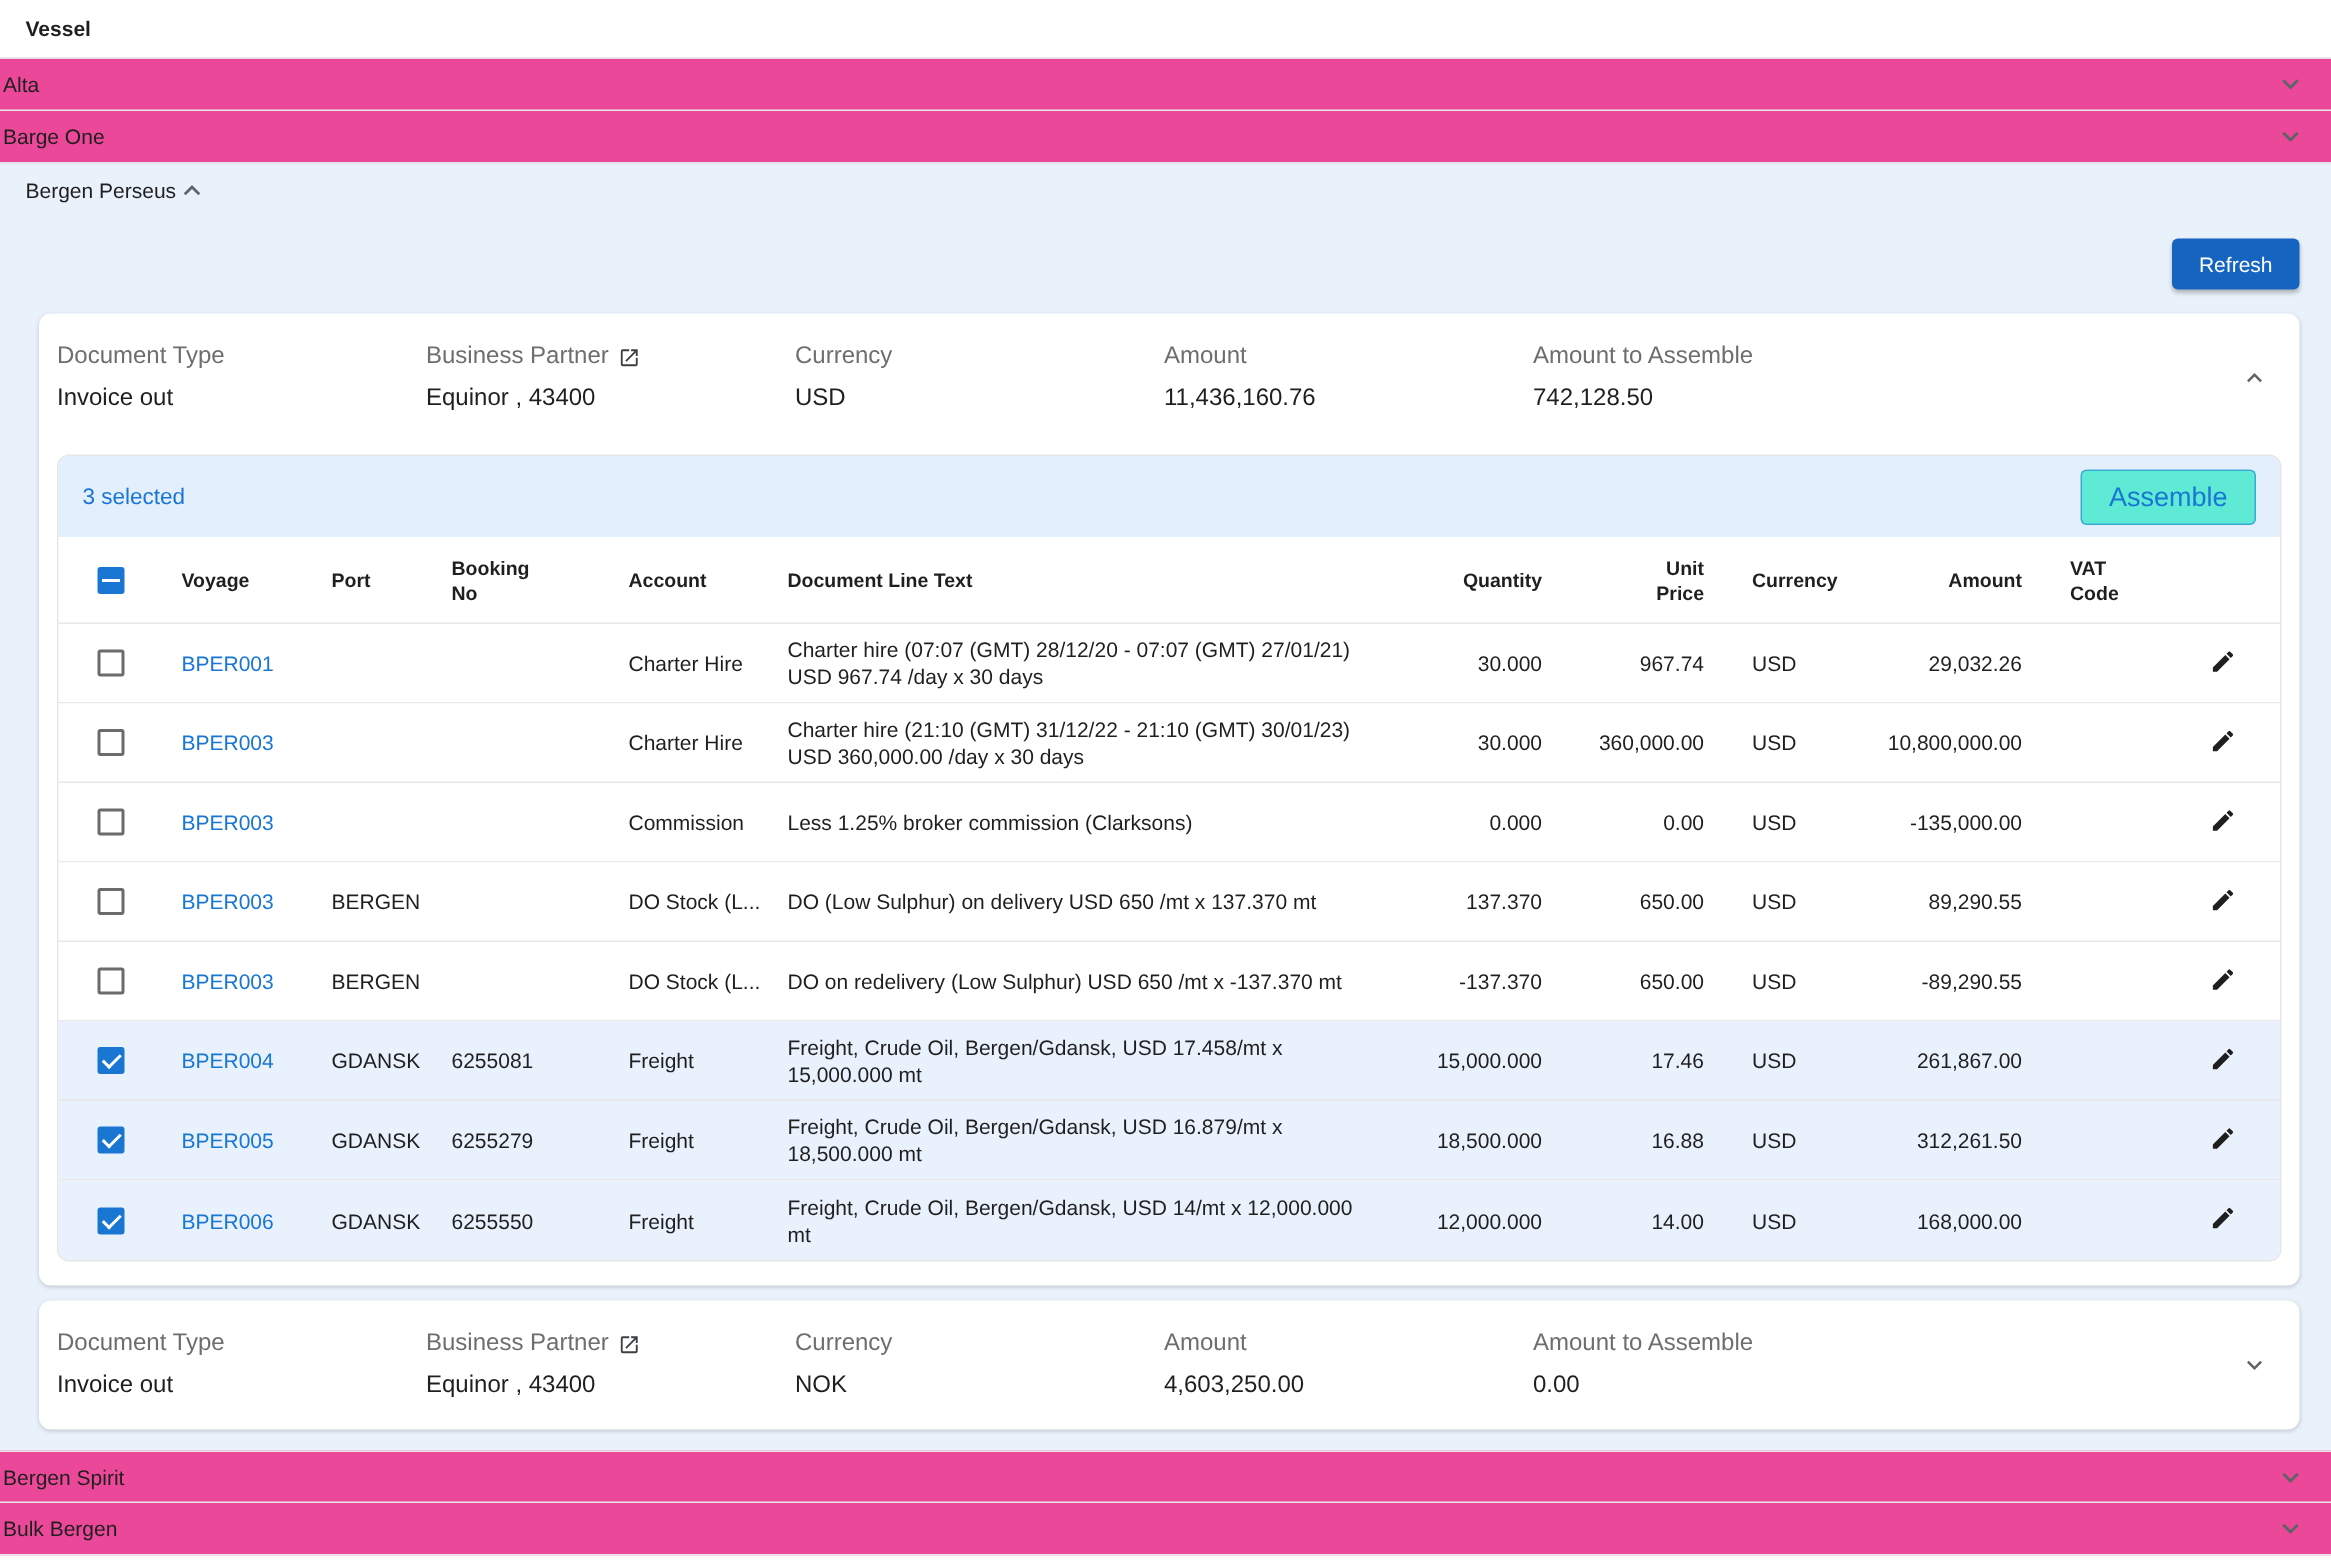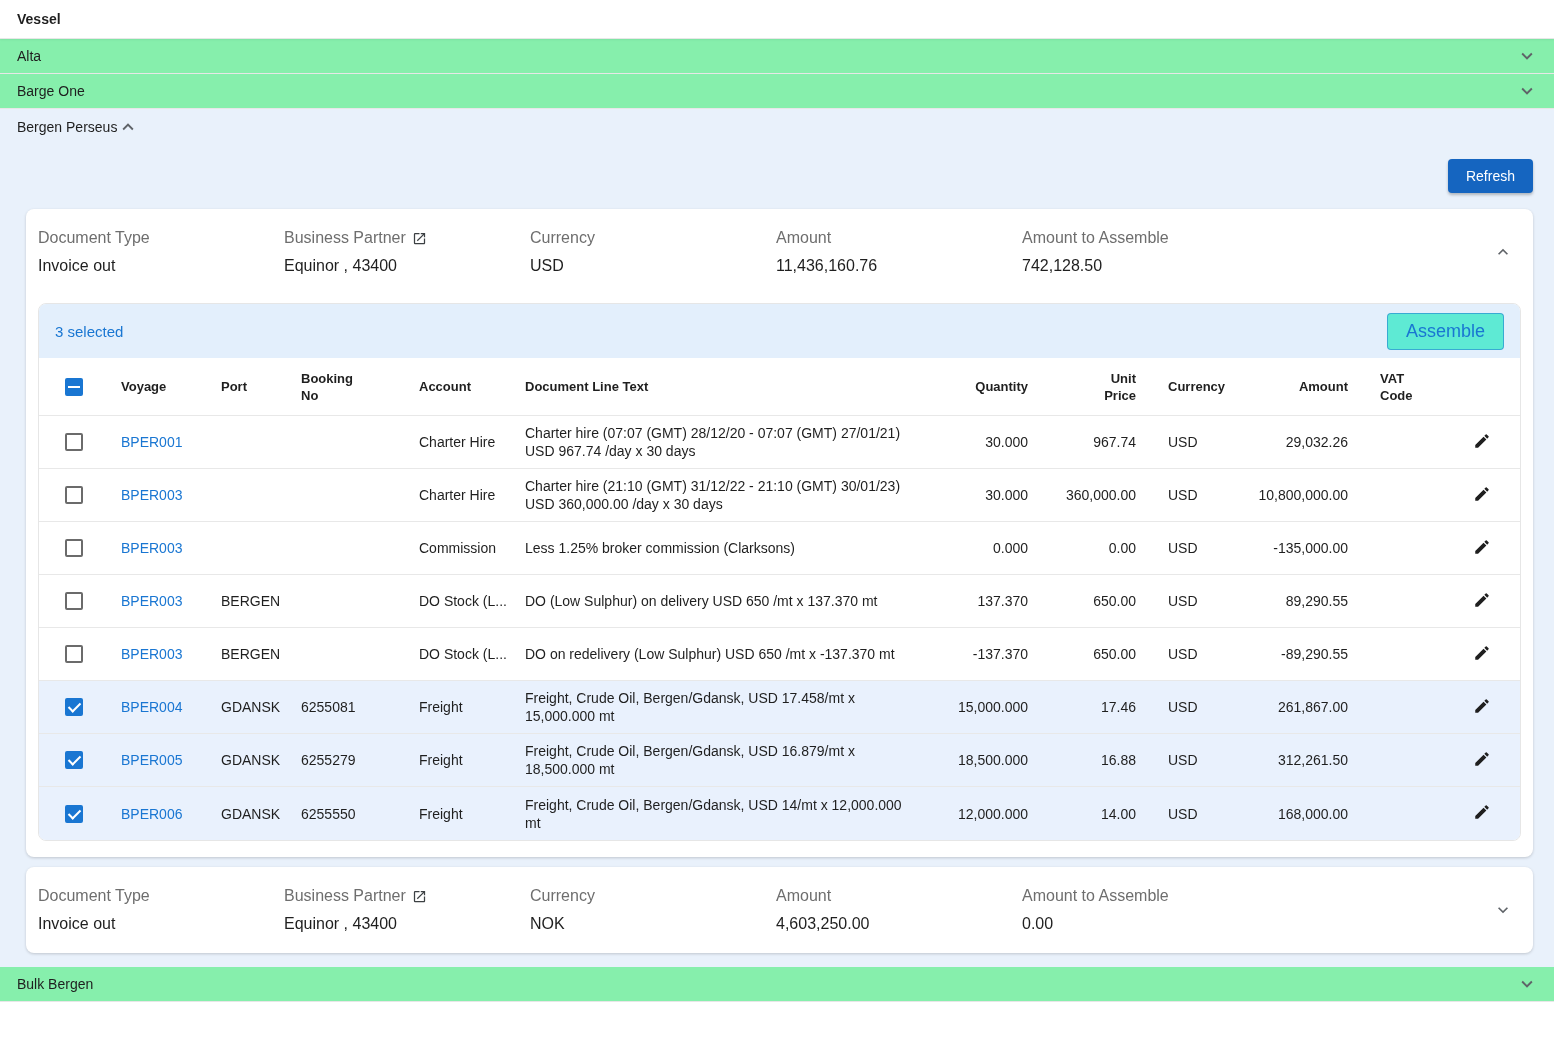"Alta" .acc-row { background: #86efac -> #ec4899; padding: 0 16px 0 17px -> 0 16px 0 2px }
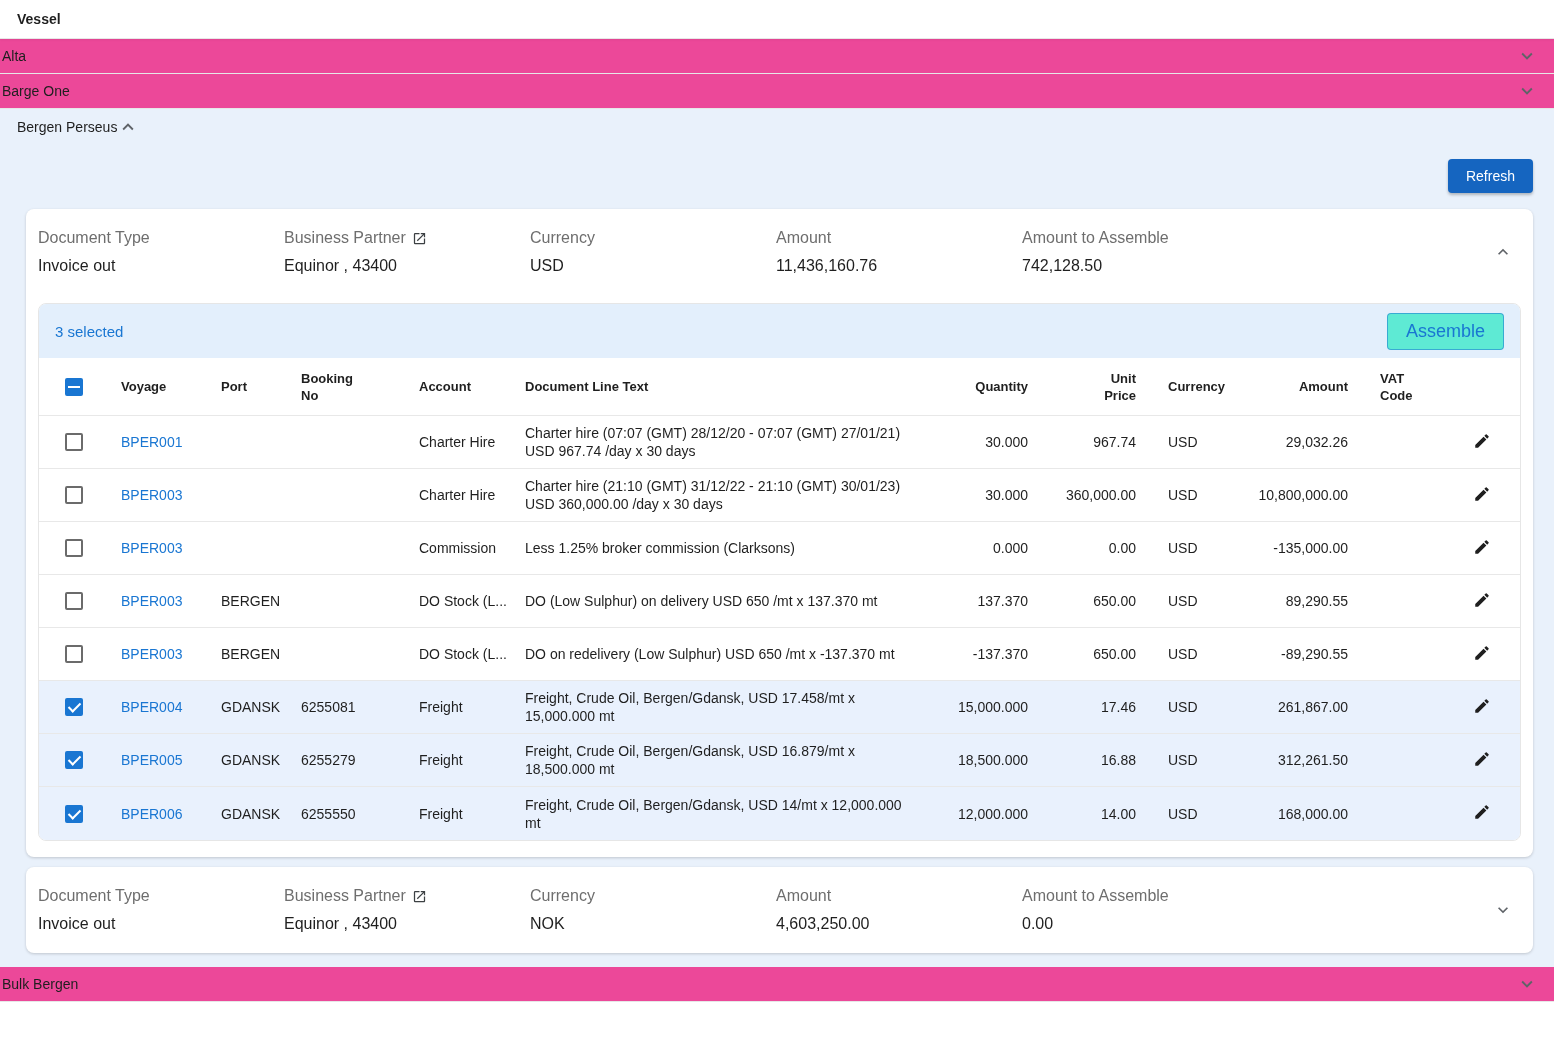"Bergen Spirit" div.acc-row { html: none -> <div> <span>Bergen Spirit</span> <svg> <path></path> </svg> </div> }
